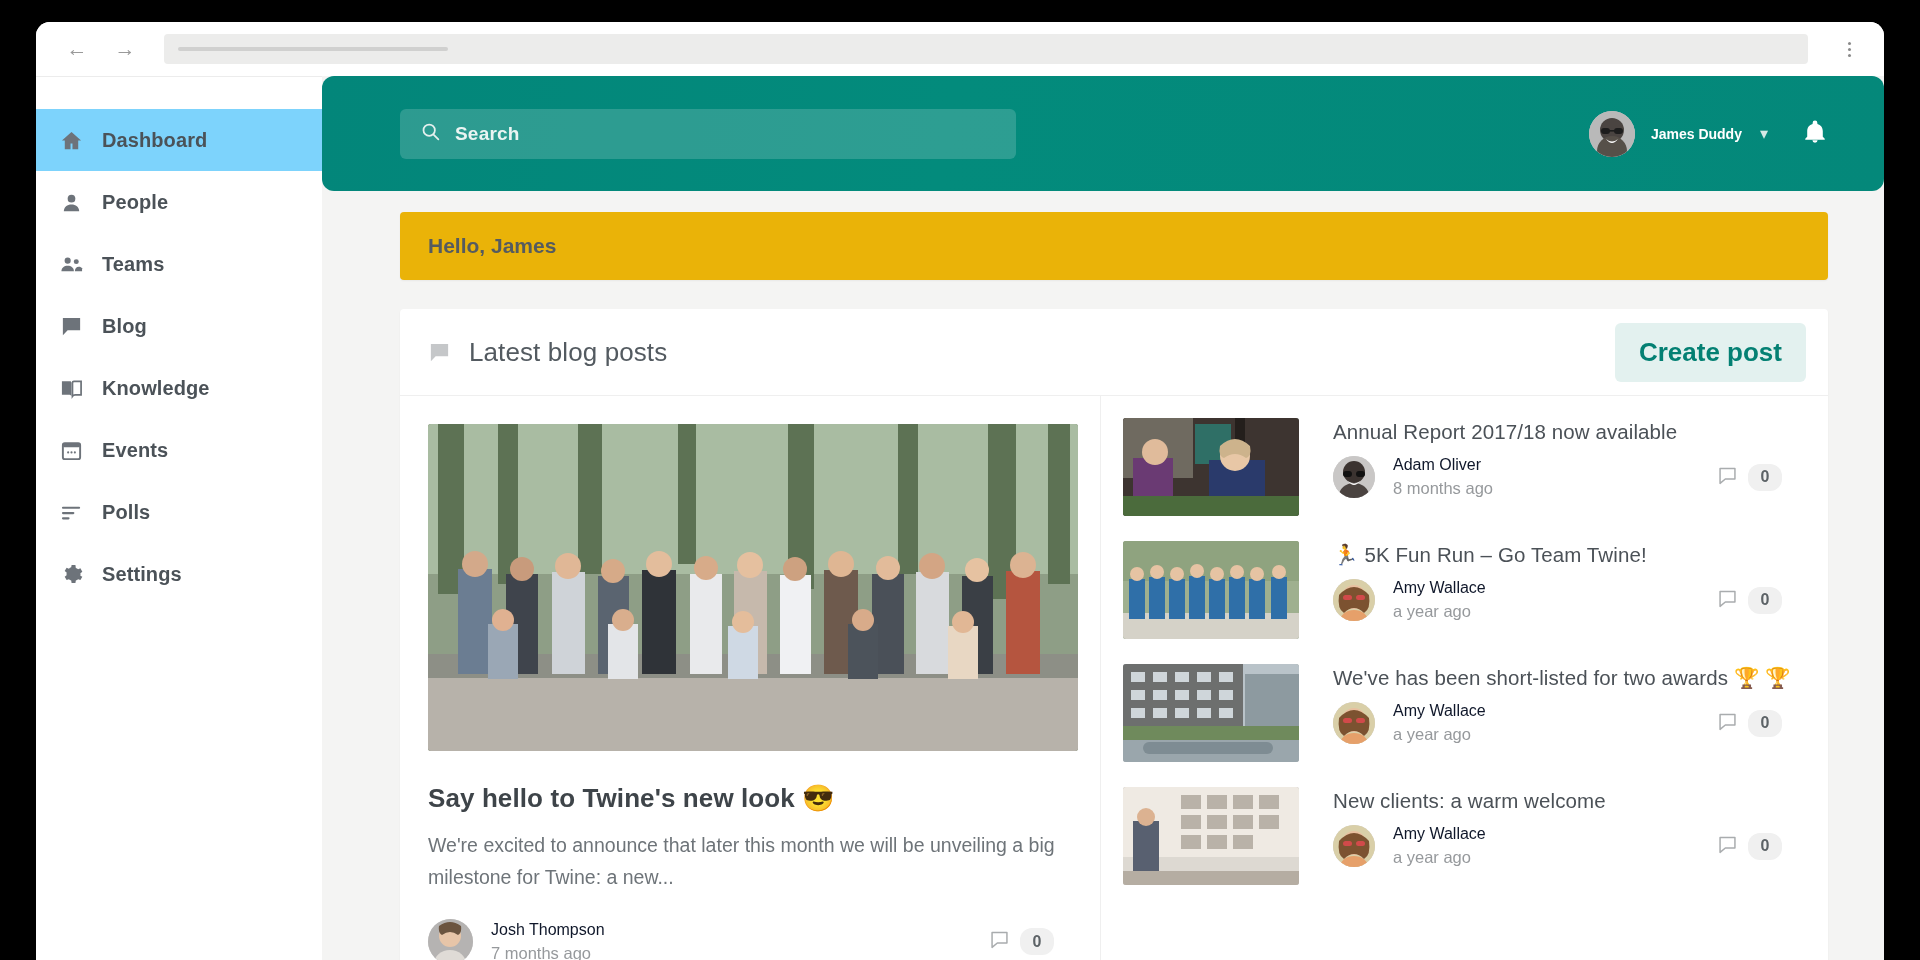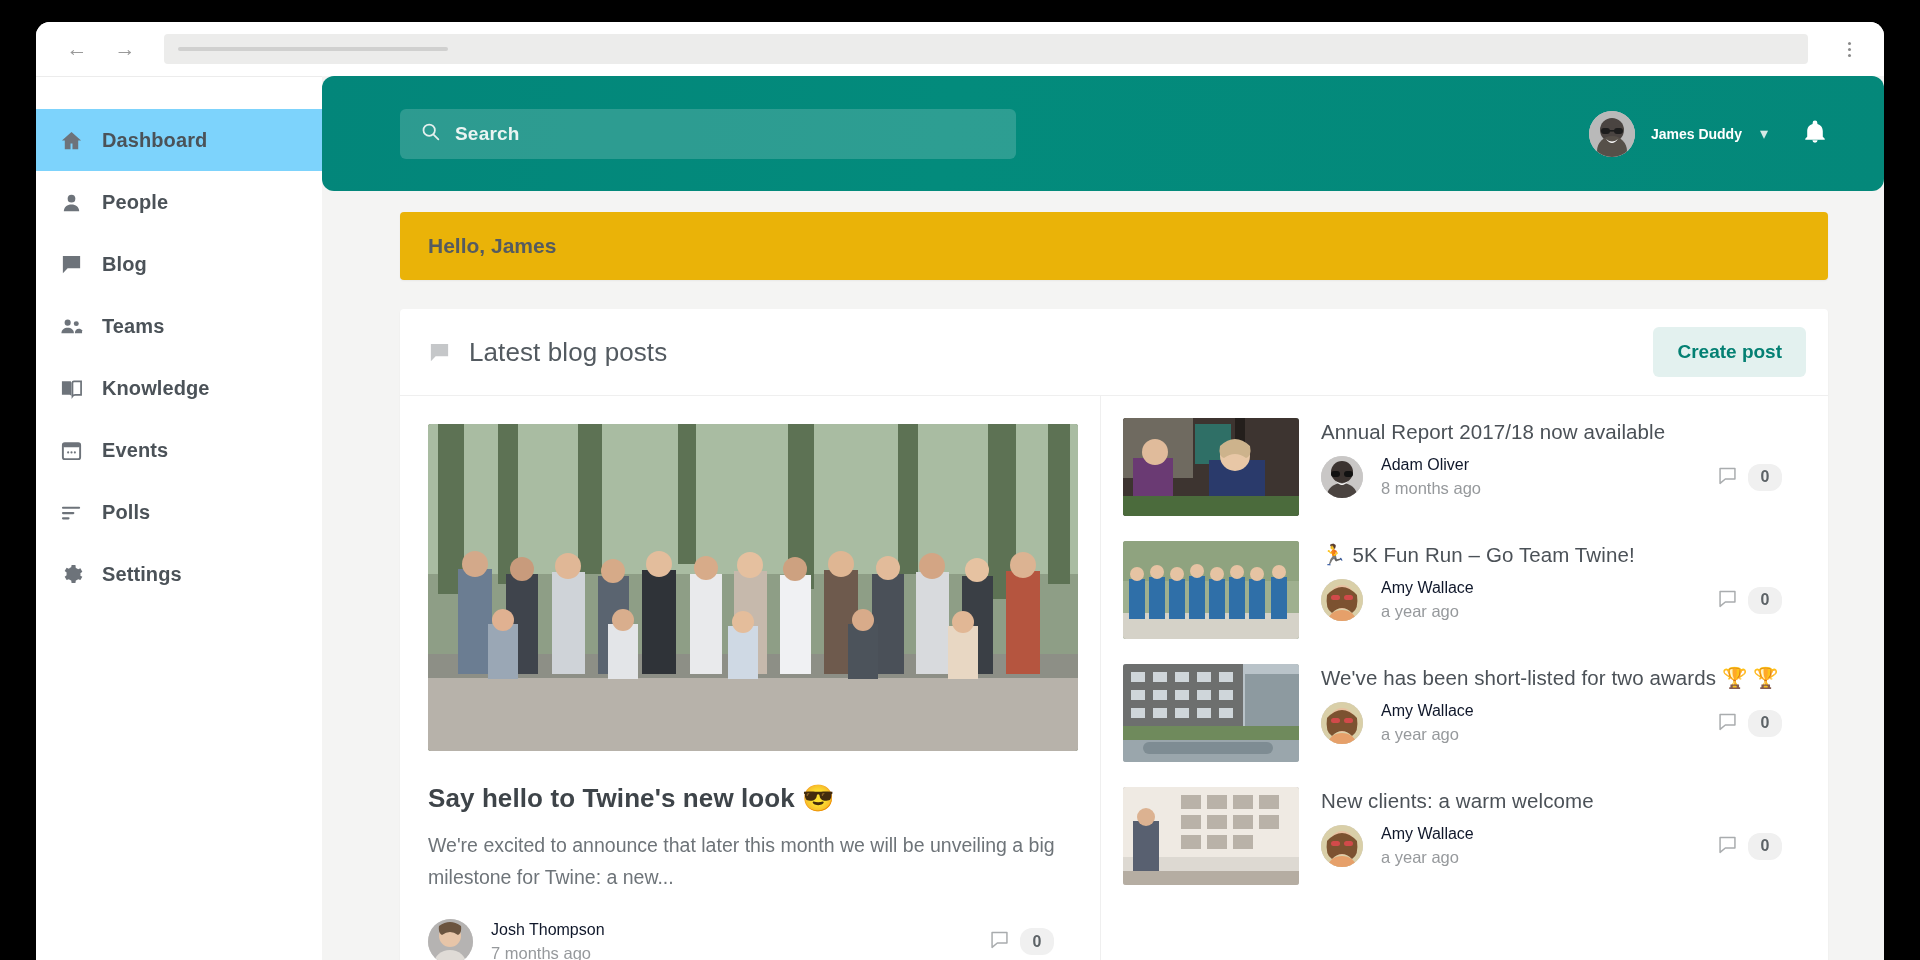"Blog" div.nav-item { order: before "Teams" -> after "Teams" }
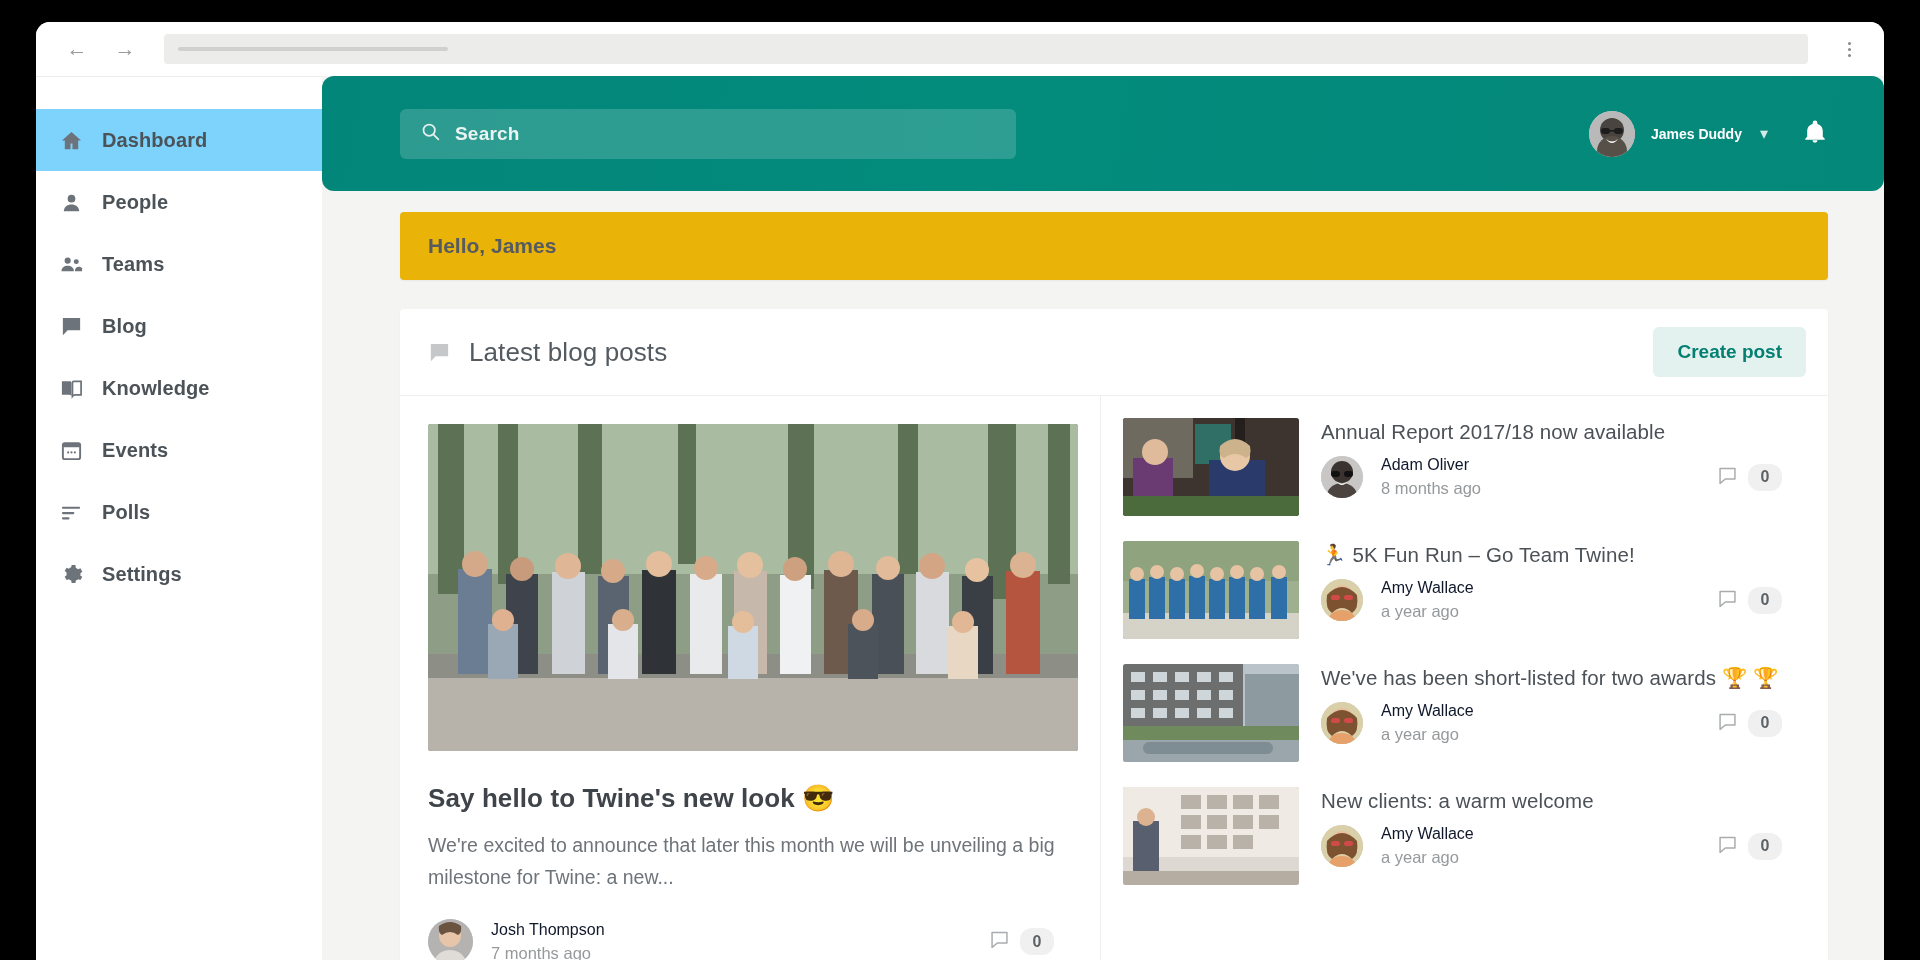"Create post" .create-btn { font-size: 19px -> 26px }
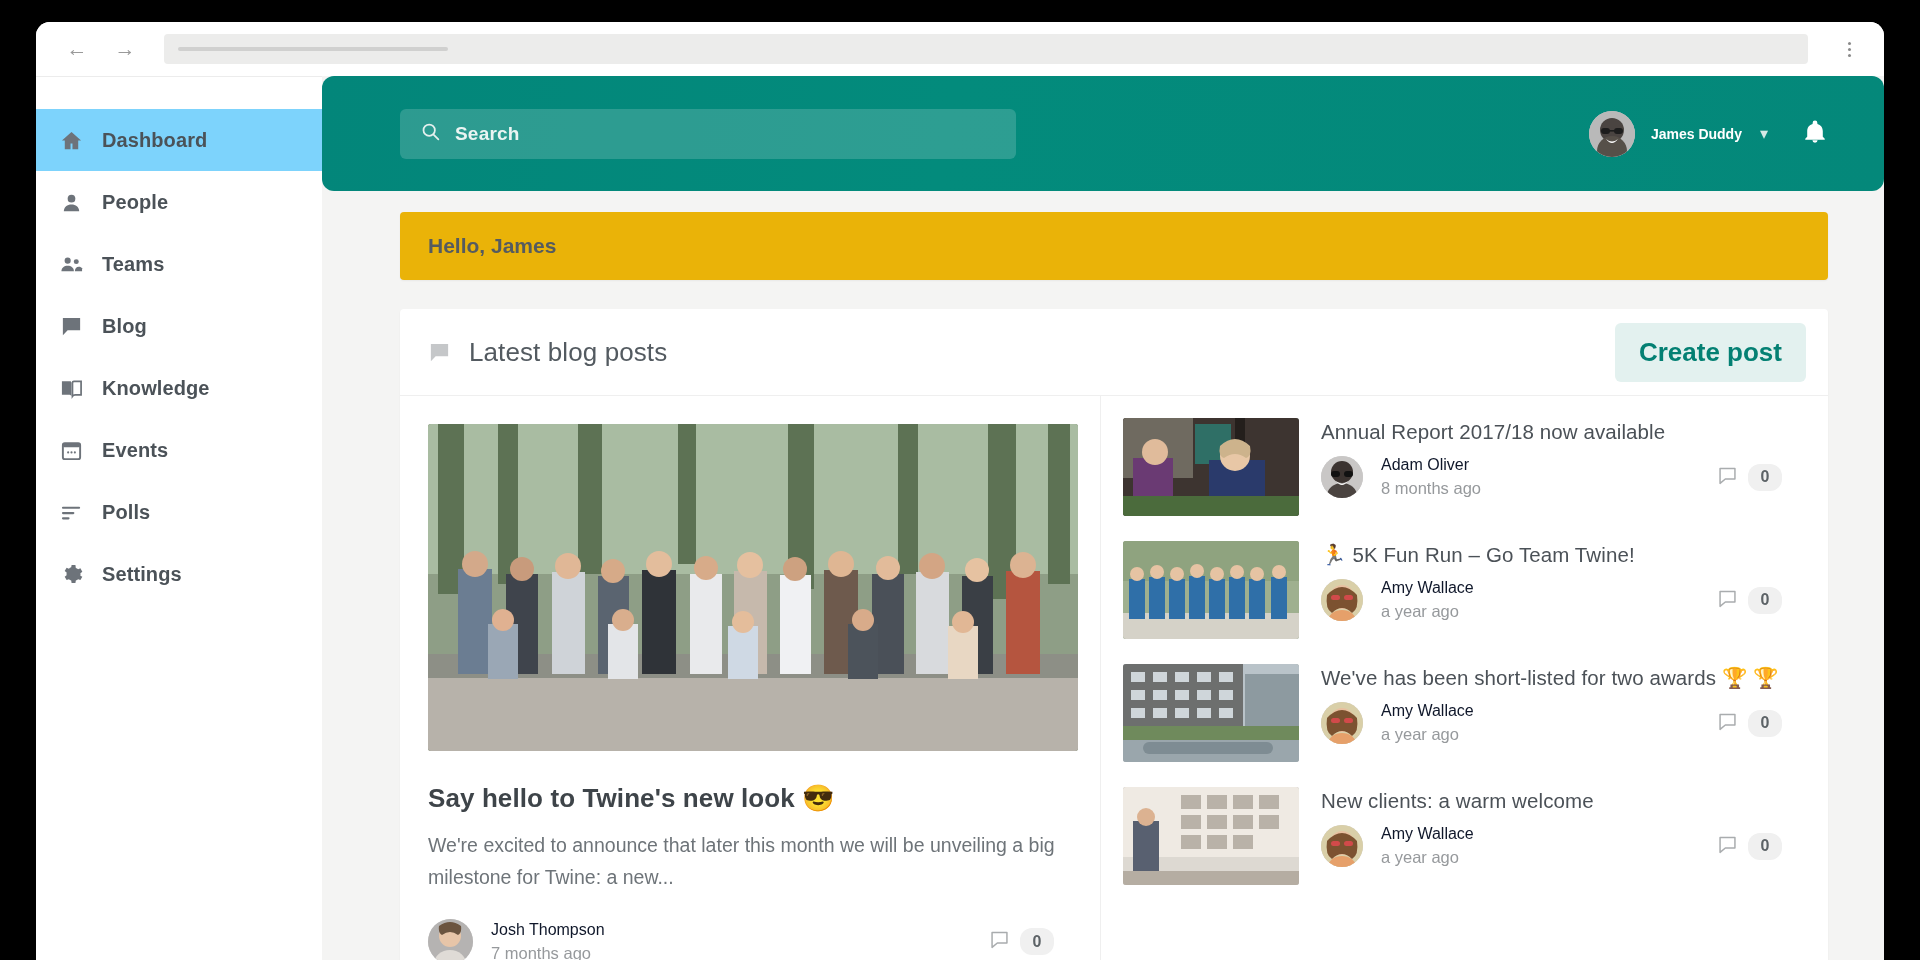"Annual Report 2017/18 now available" .post { gap: 22px -> 34px }
